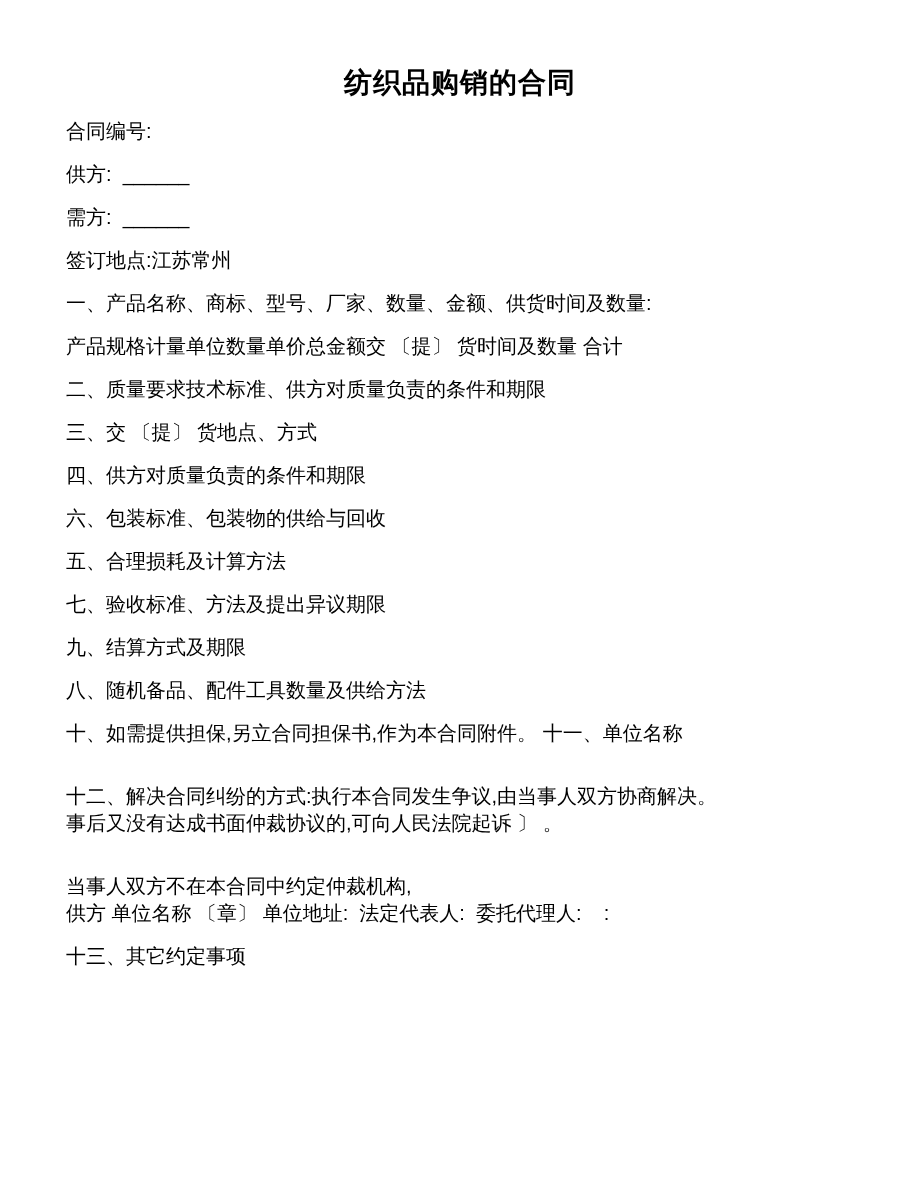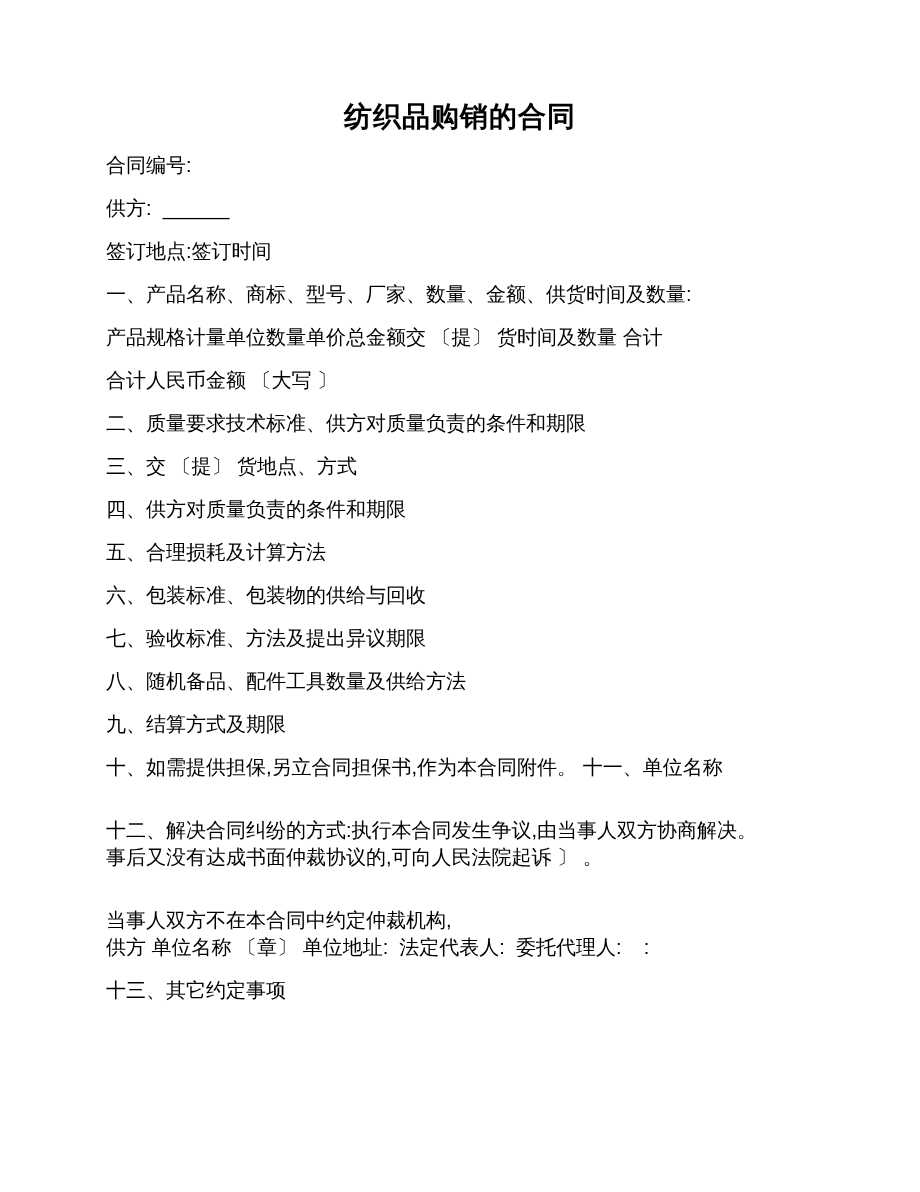"纺织品购销的合同" .title { padding-top: 99px -> 65px }
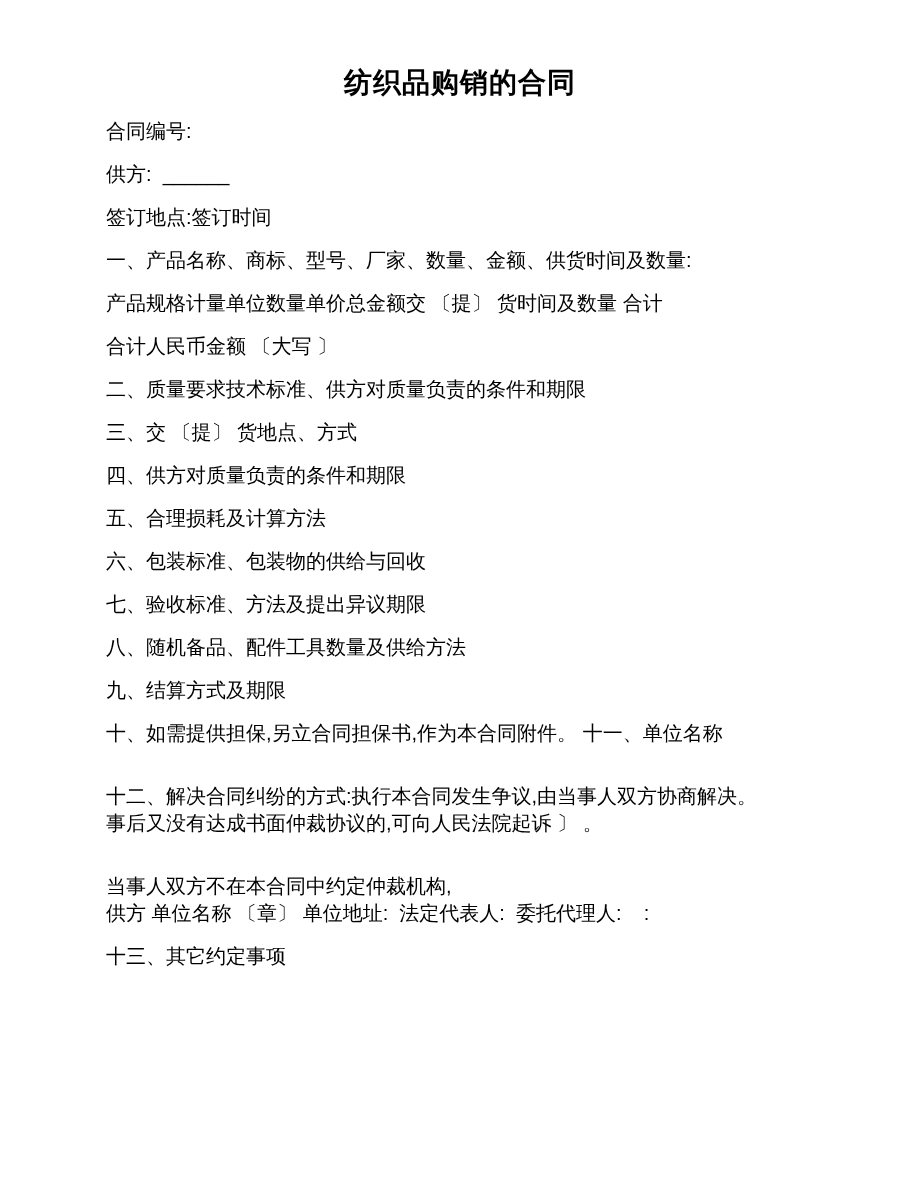"合同编号:" .body-text { padding: 17px 36px 60px 106px -> 17px 36px 60px 66px }
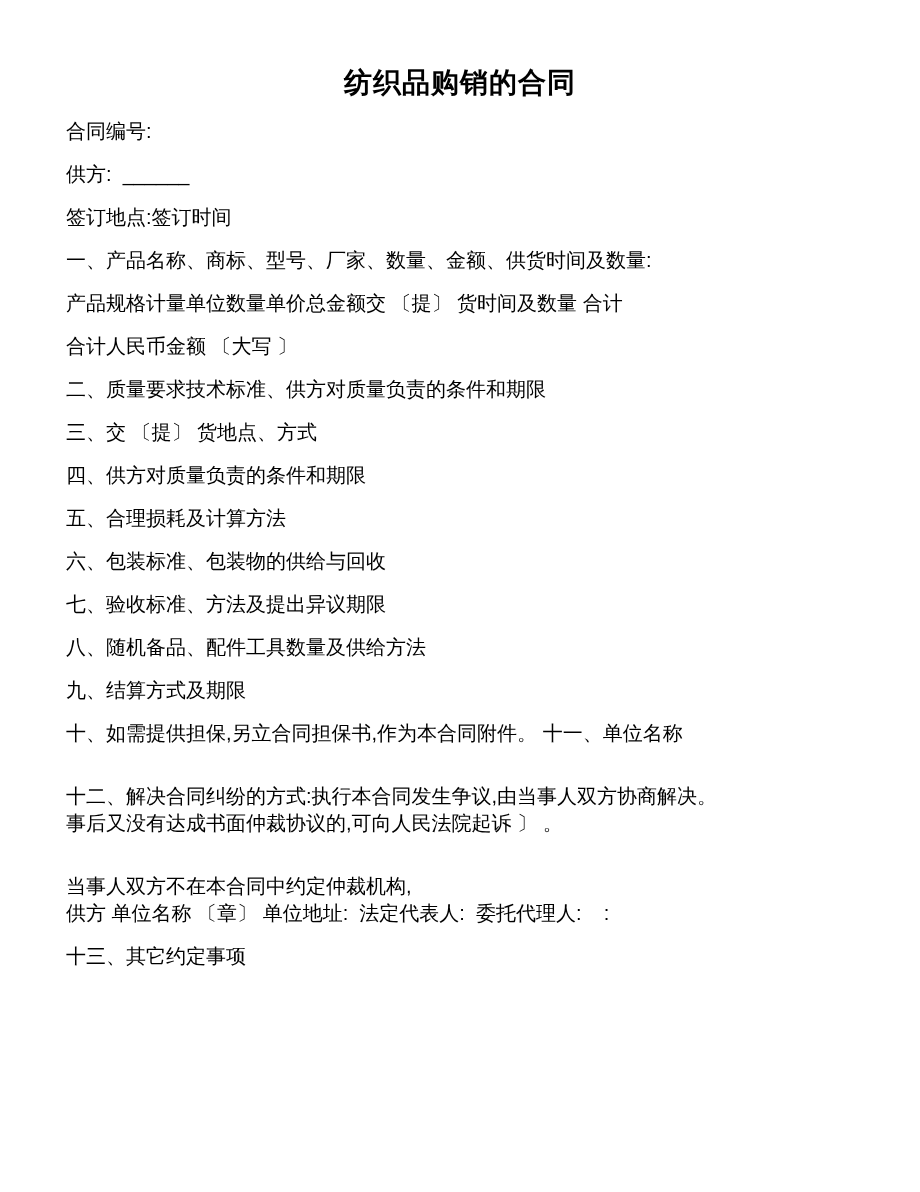"需方: ______" div.line { html: none -> <div>需方: ______</div> }
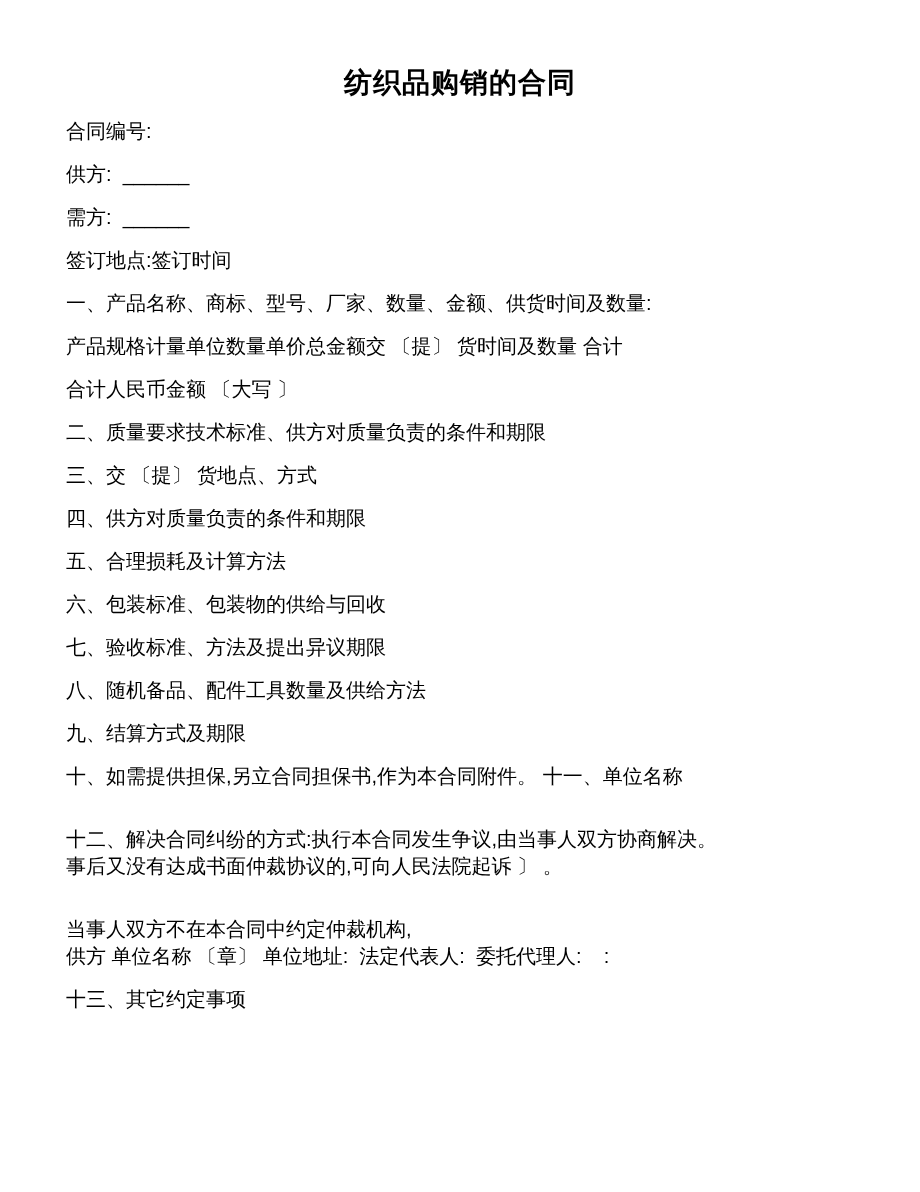"签订地点:签订时间" div.line { text: :签订时间 -> :江苏常州 }
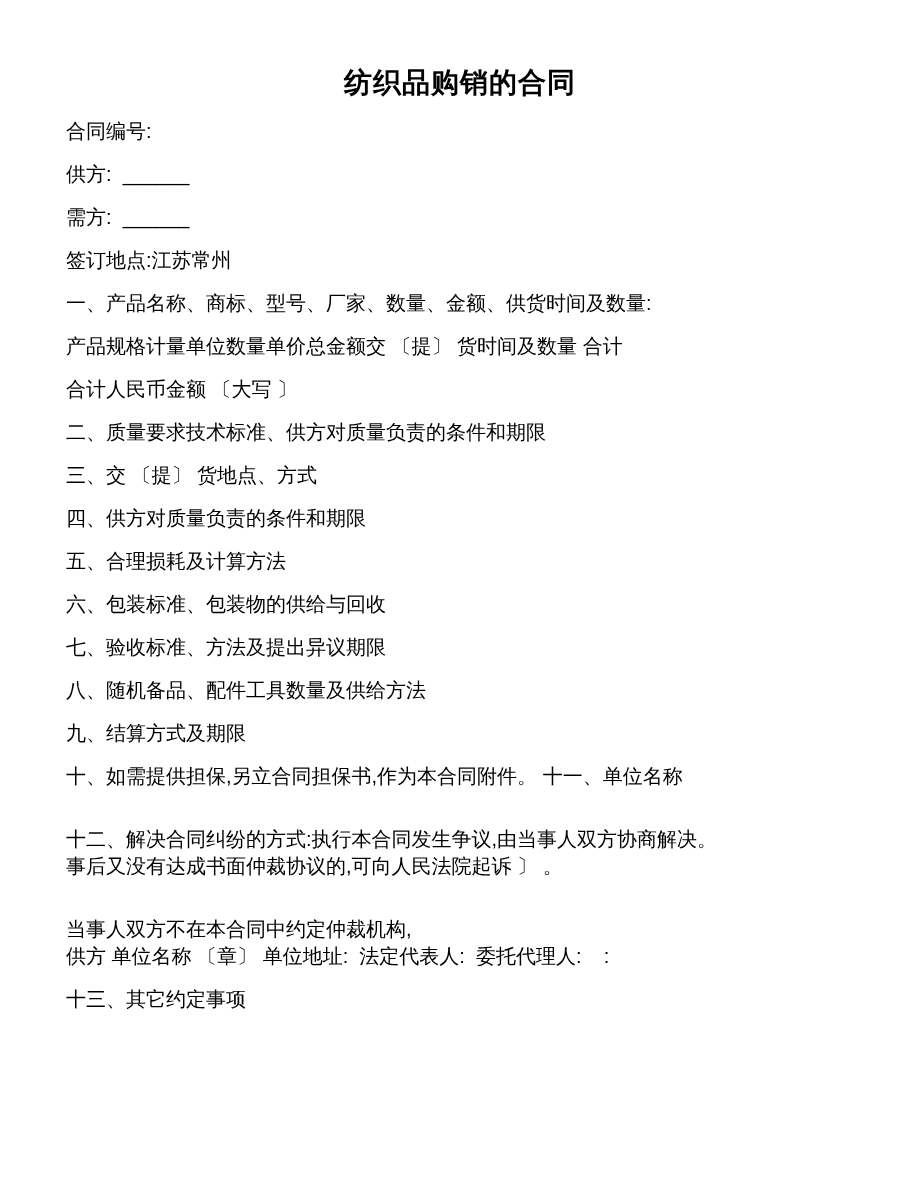"合计人民币金额 〔大写 〕" div.line { html: <div>合计人民币金额 〔大写 〕</div> -> none }
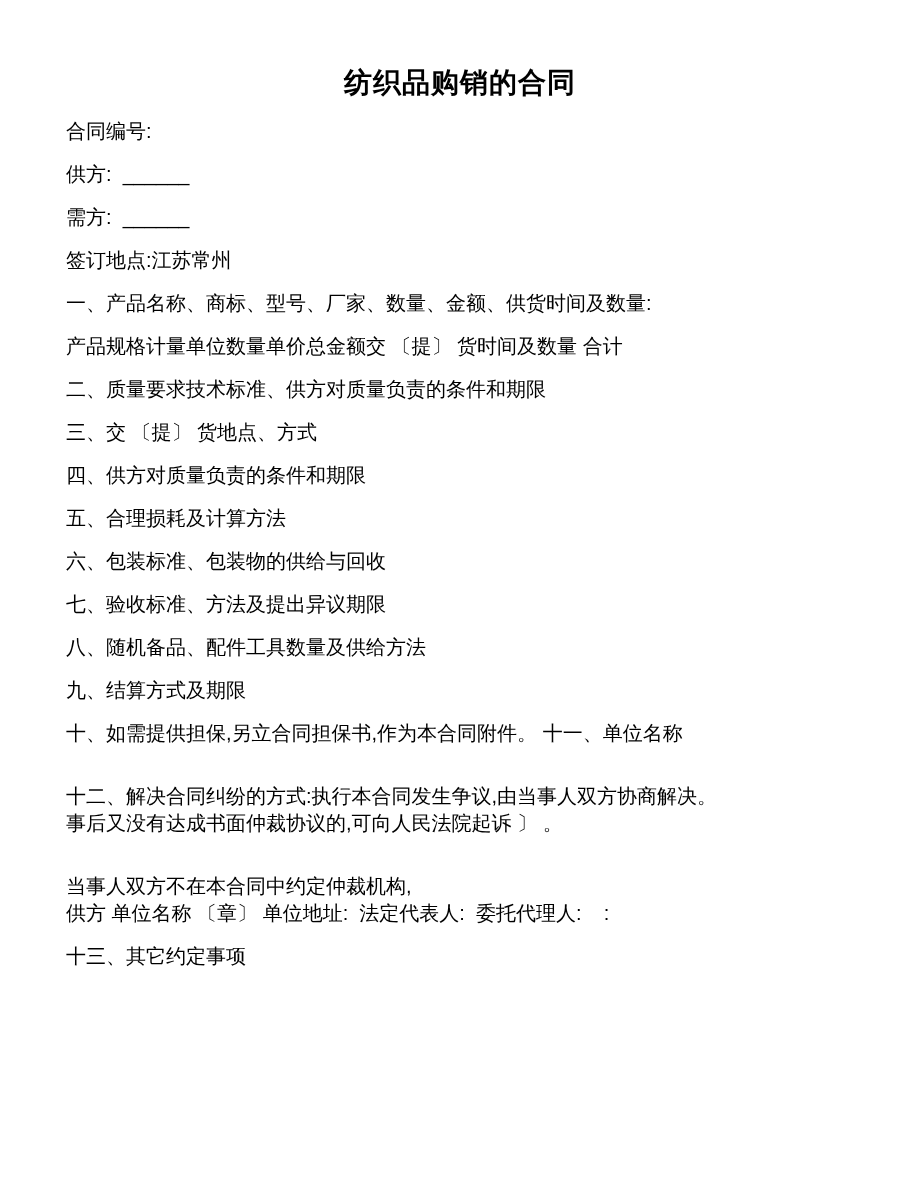"五、合理损耗及计算方法" div.line { order: before "六、包装标准、包装物的供给与回收" -> after "六、包装标准、包装物的供给与回收" }
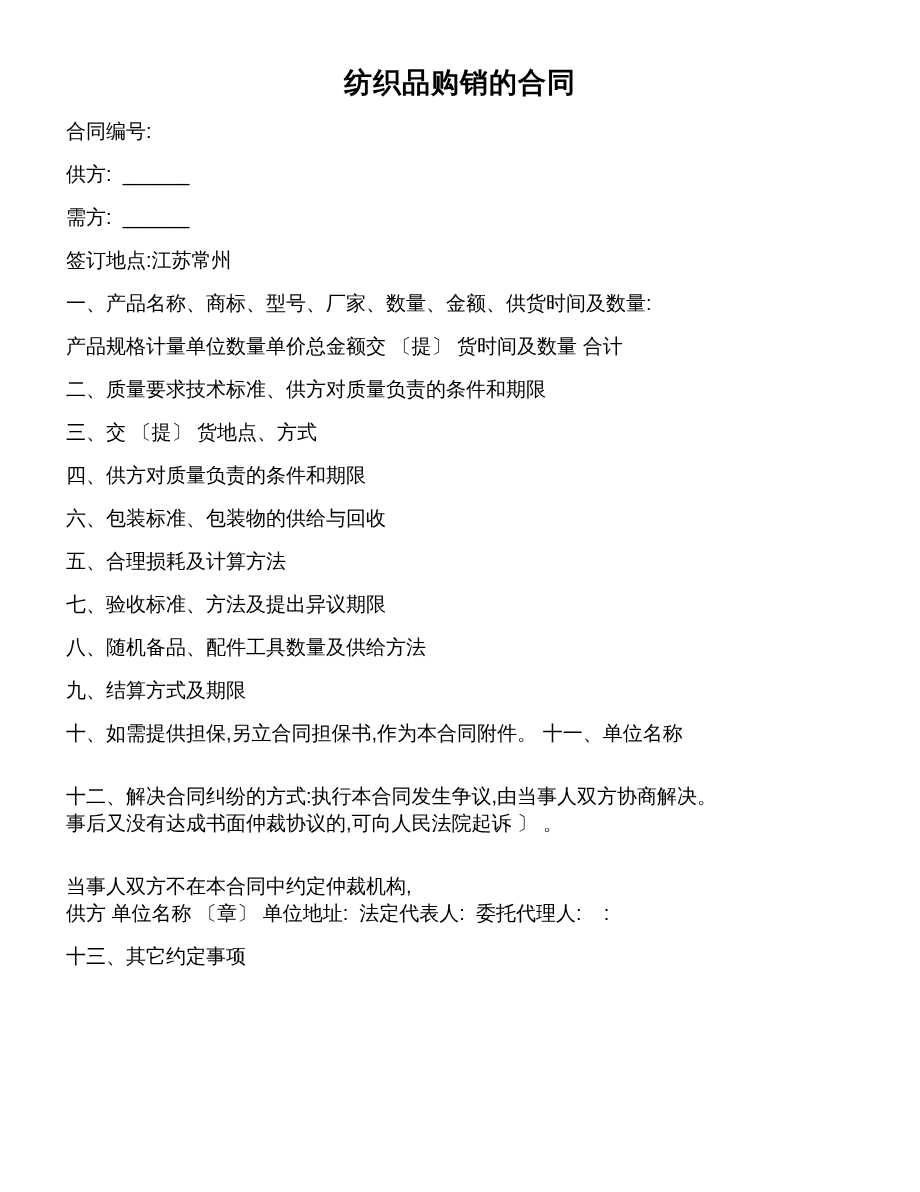"八、随机备品、配件工具数量及供给方法" div.line { order: before "九、结算方式及期限" -> after "九、结算方式及期限" }
